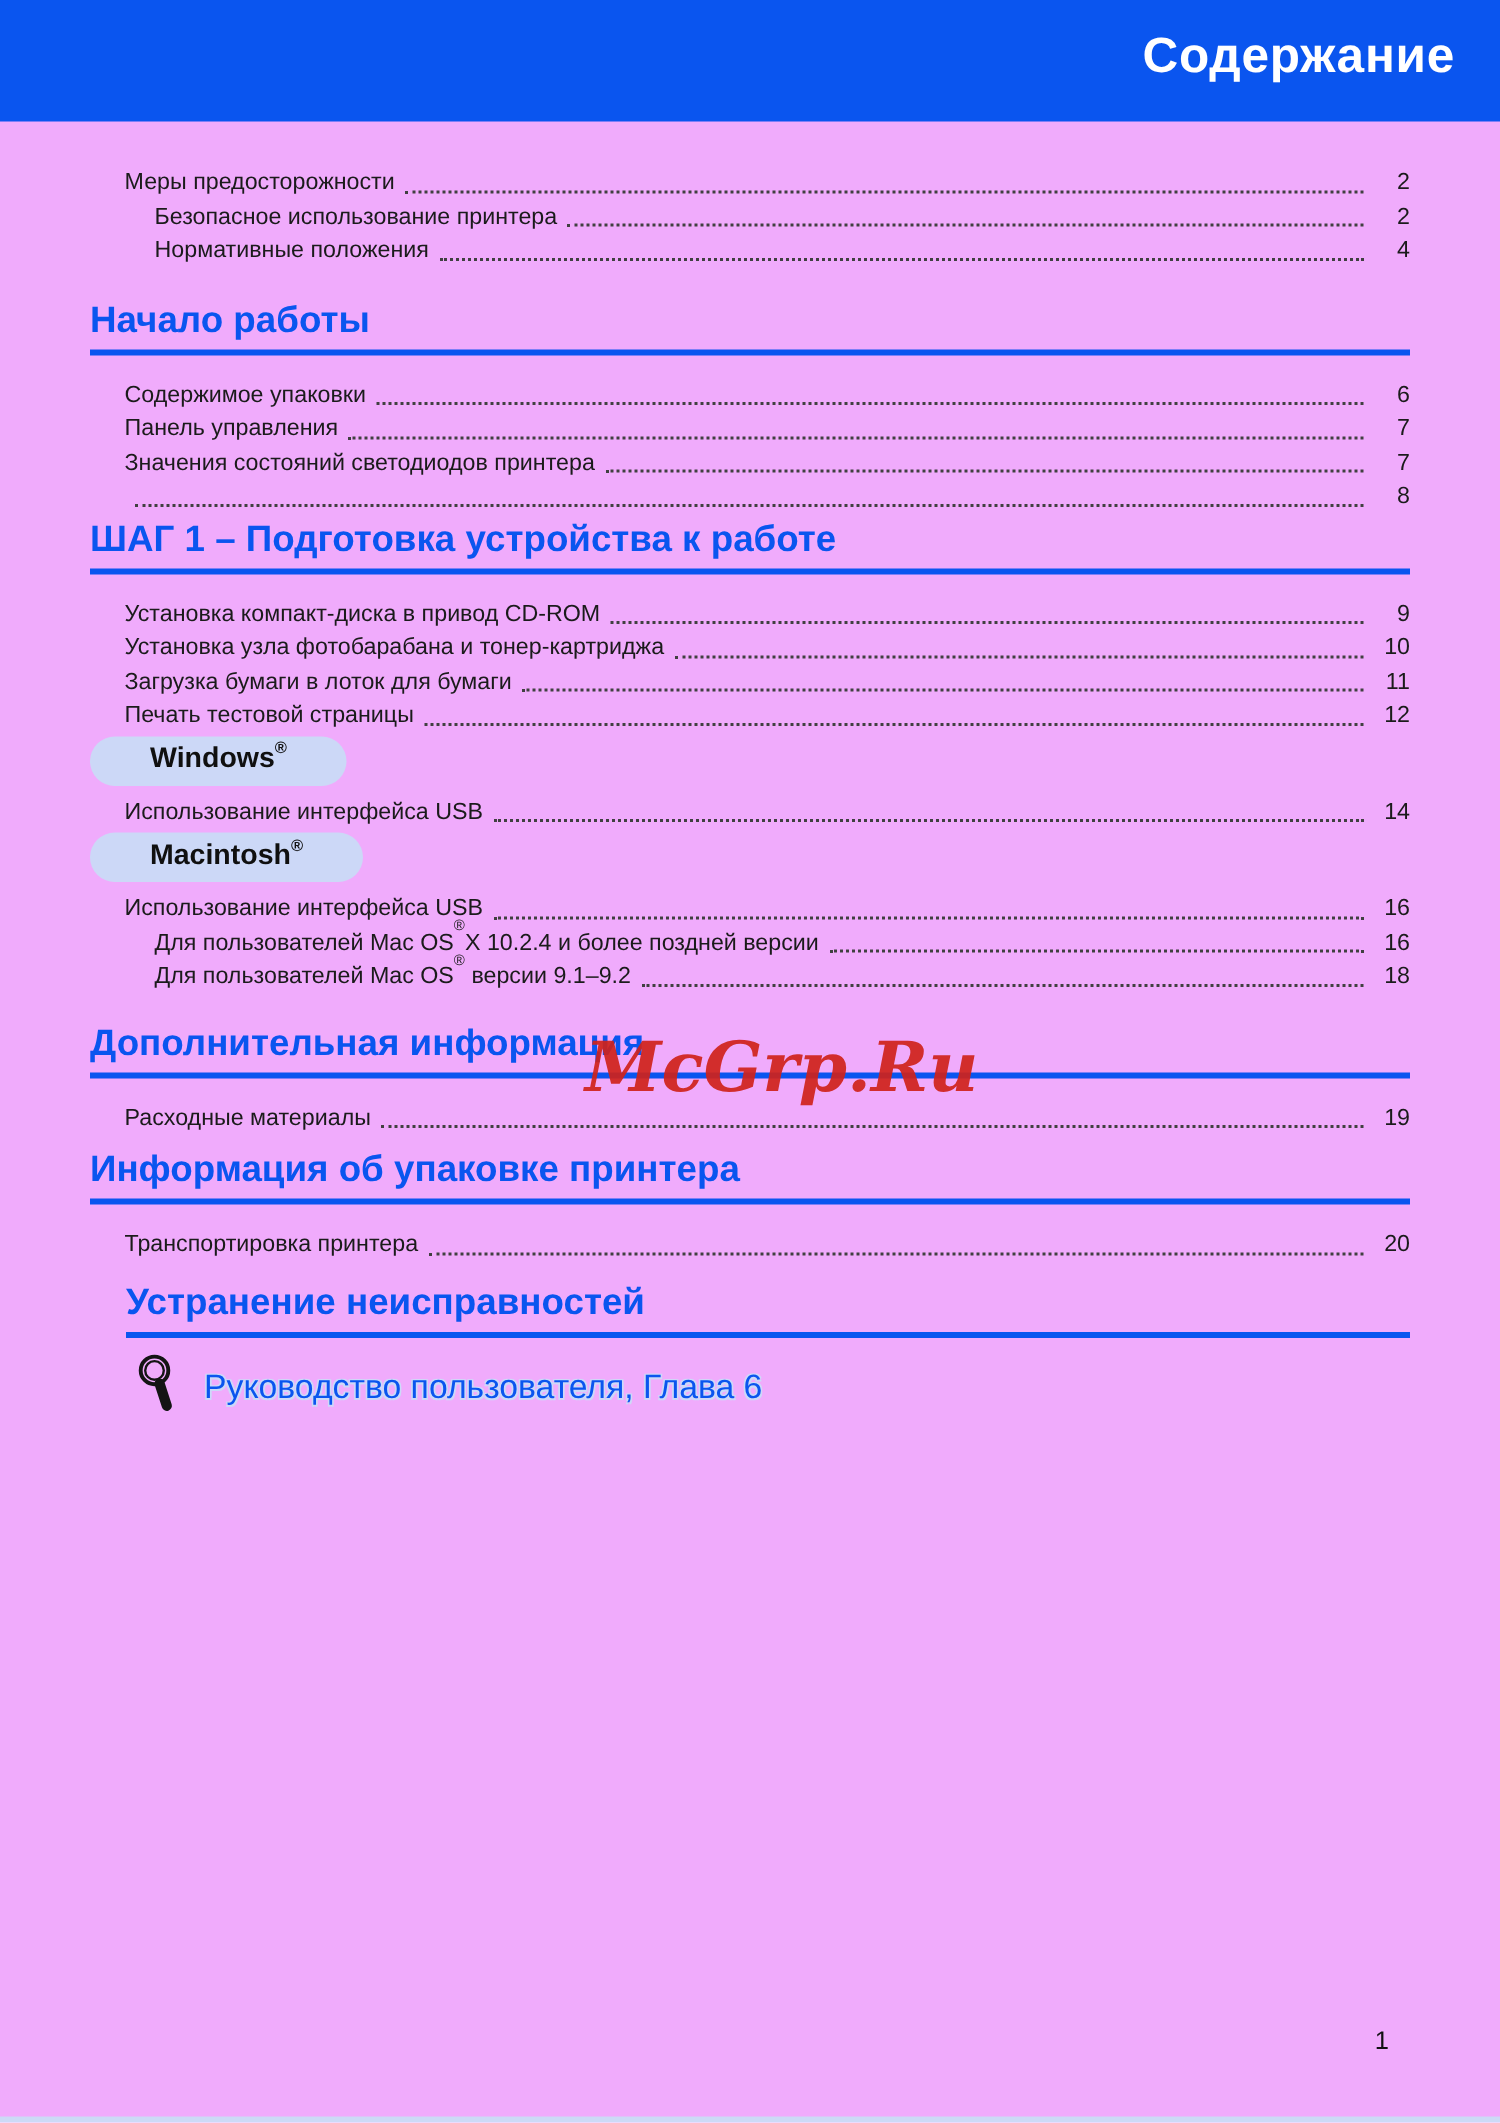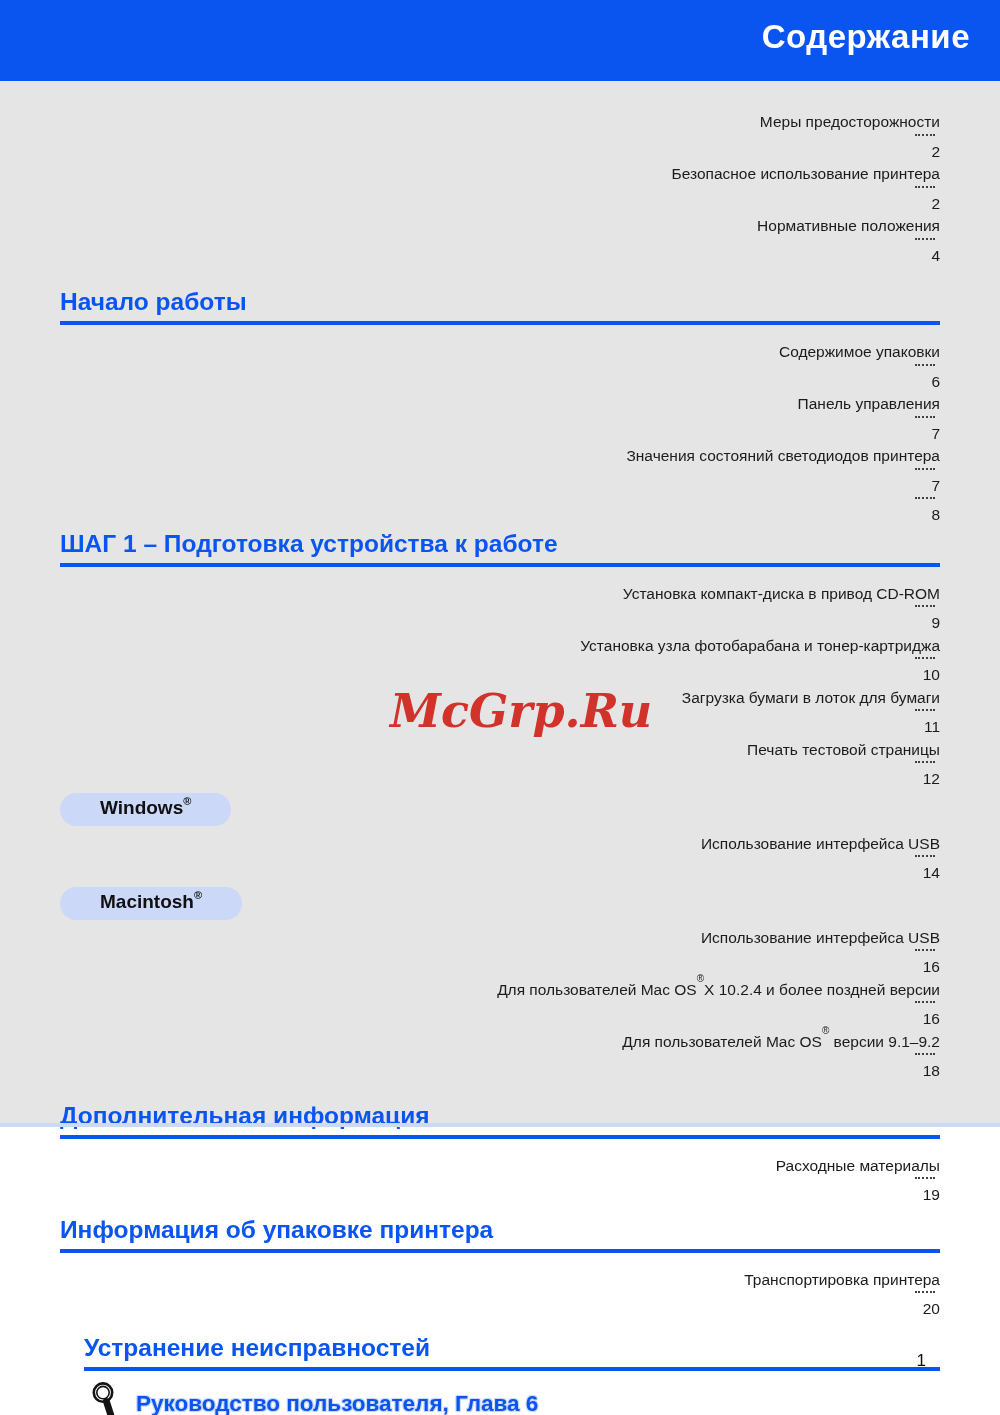"Содержание" .page { background: #e5e5e5 -> #f0abfc; height: 1127px -> 1415px }
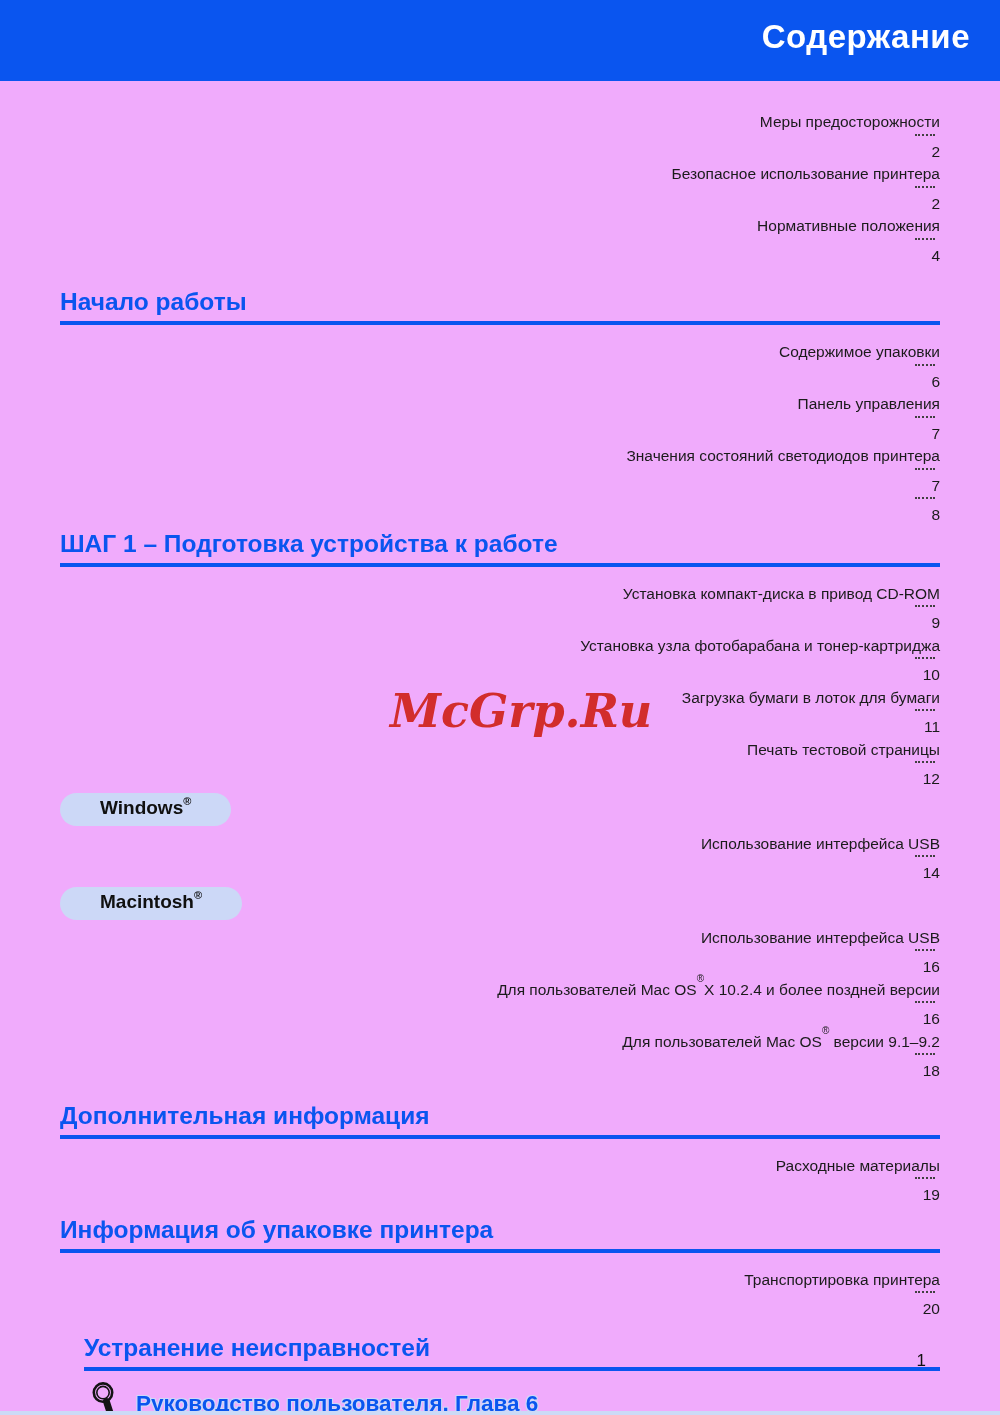"Меры предосторожности" .toc-row { align-items: flex-end -> none; flex-direction: column -> none }
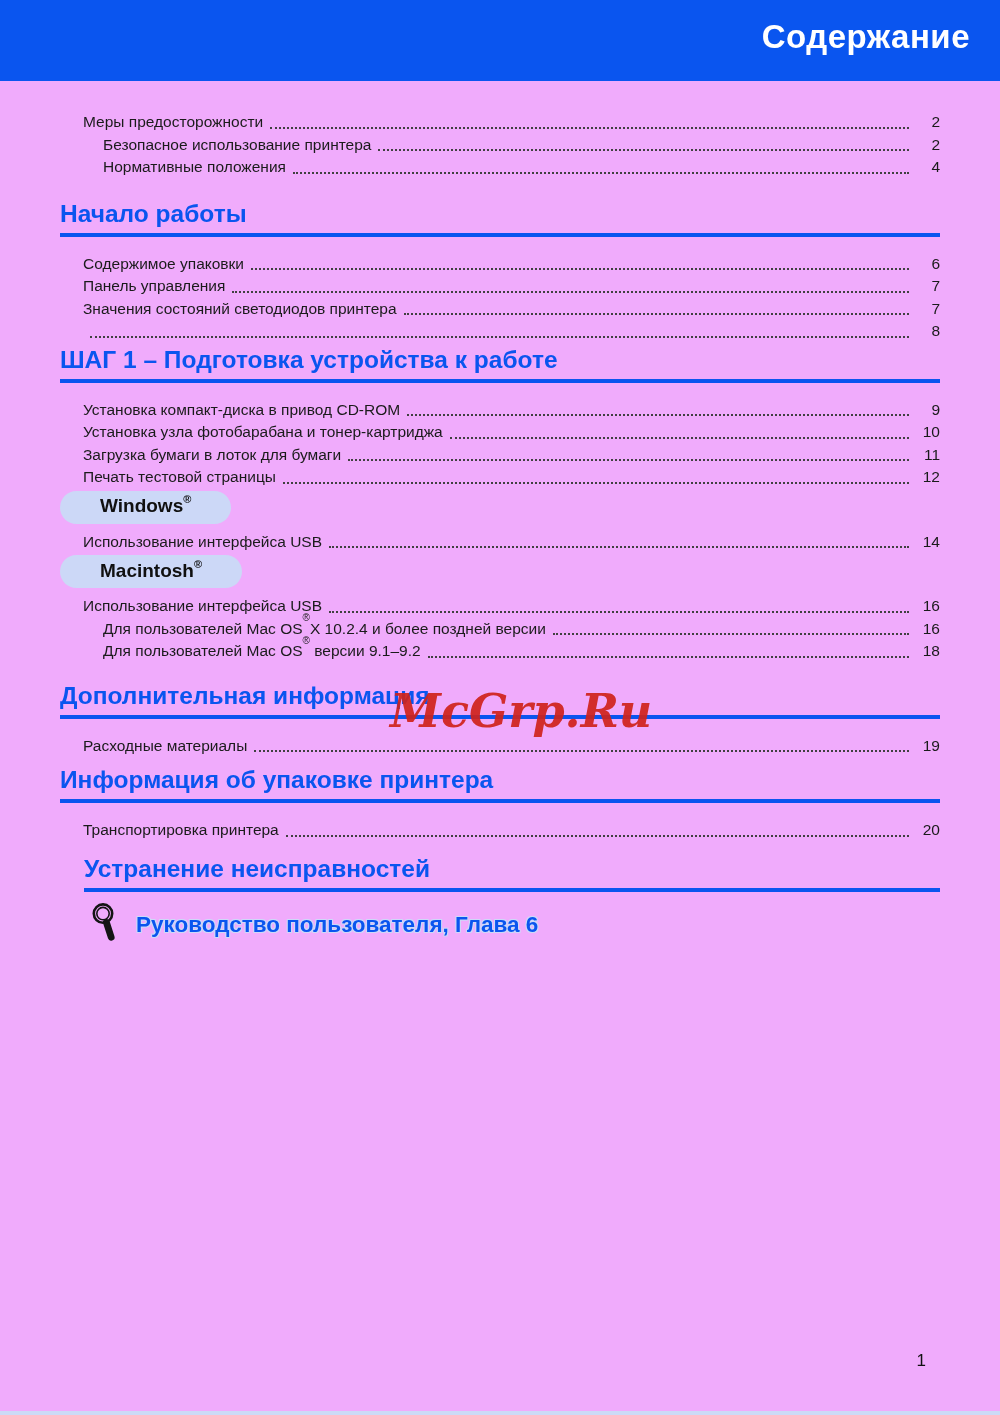"Руководство пользователя, Глава 6" .ref .ref-label { font-weight: bold -> normal }
